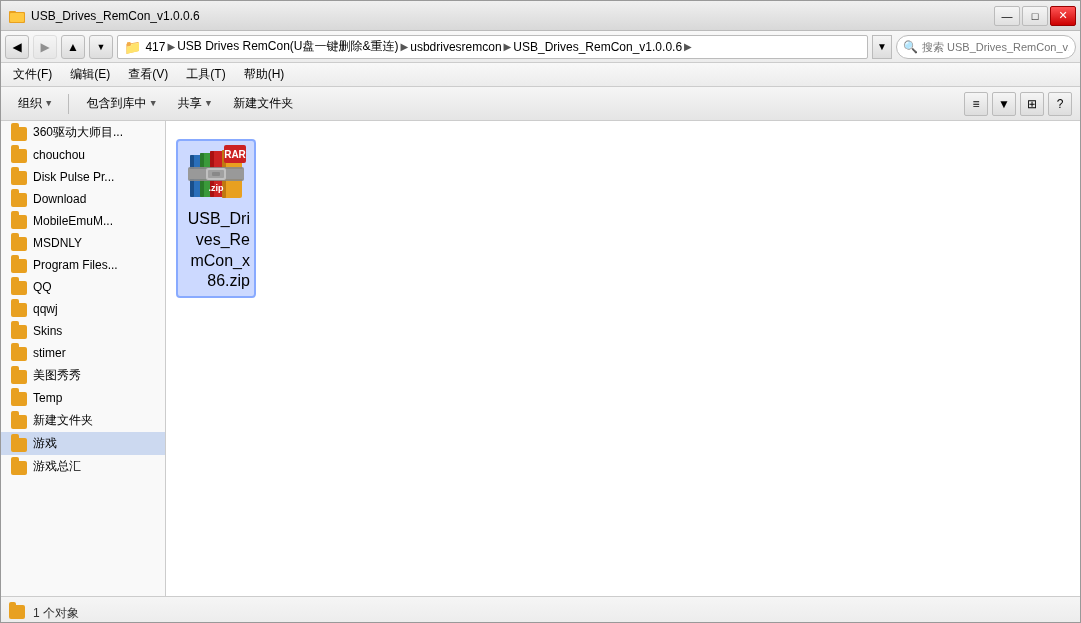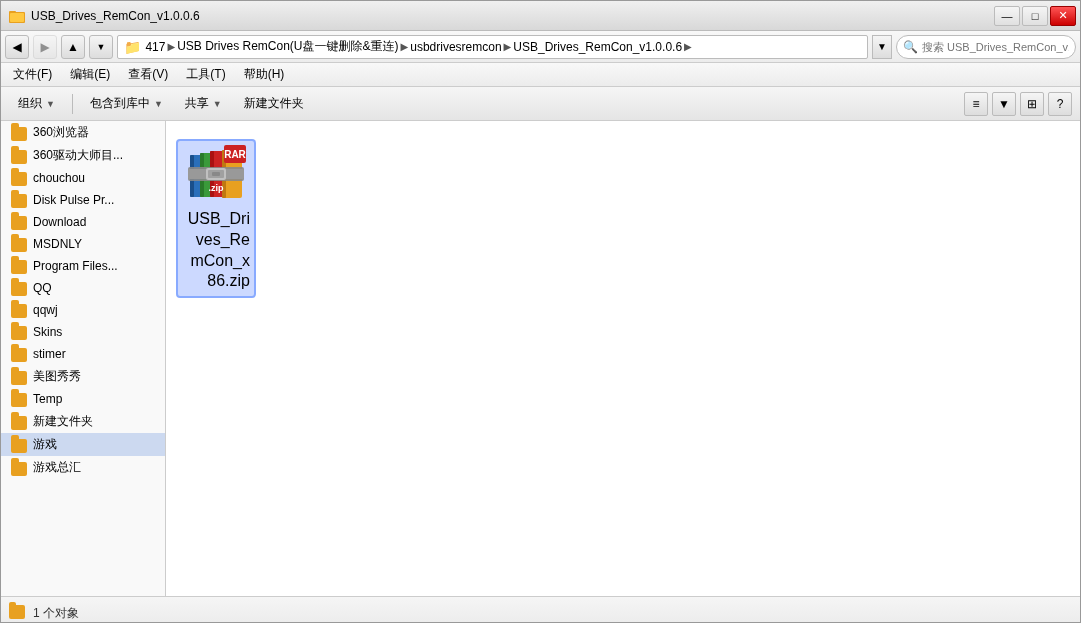"组织" .toolbar-btn { font-family: none -> Liberation Mono, monospace }
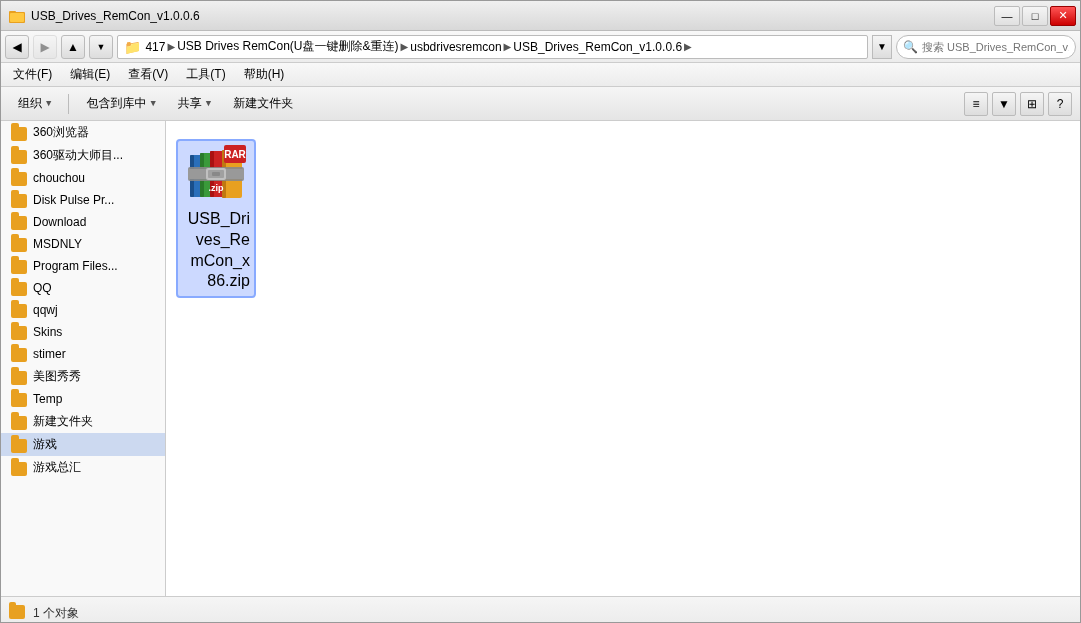"360浏览器" div.sidebar-item { html: <div> <div></div> <span>360浏览器</span> </div> -> none }
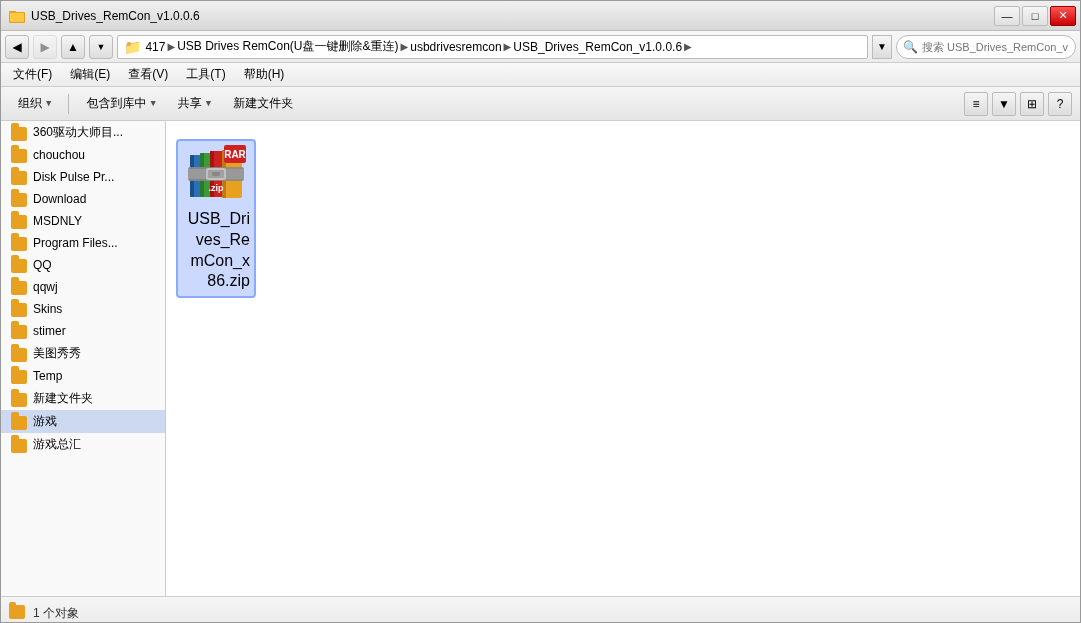"MobileEmuM..." div.sidebar-item { html: none -> <div> <div></div> <span>MobileEmuM...</span> </div> }
